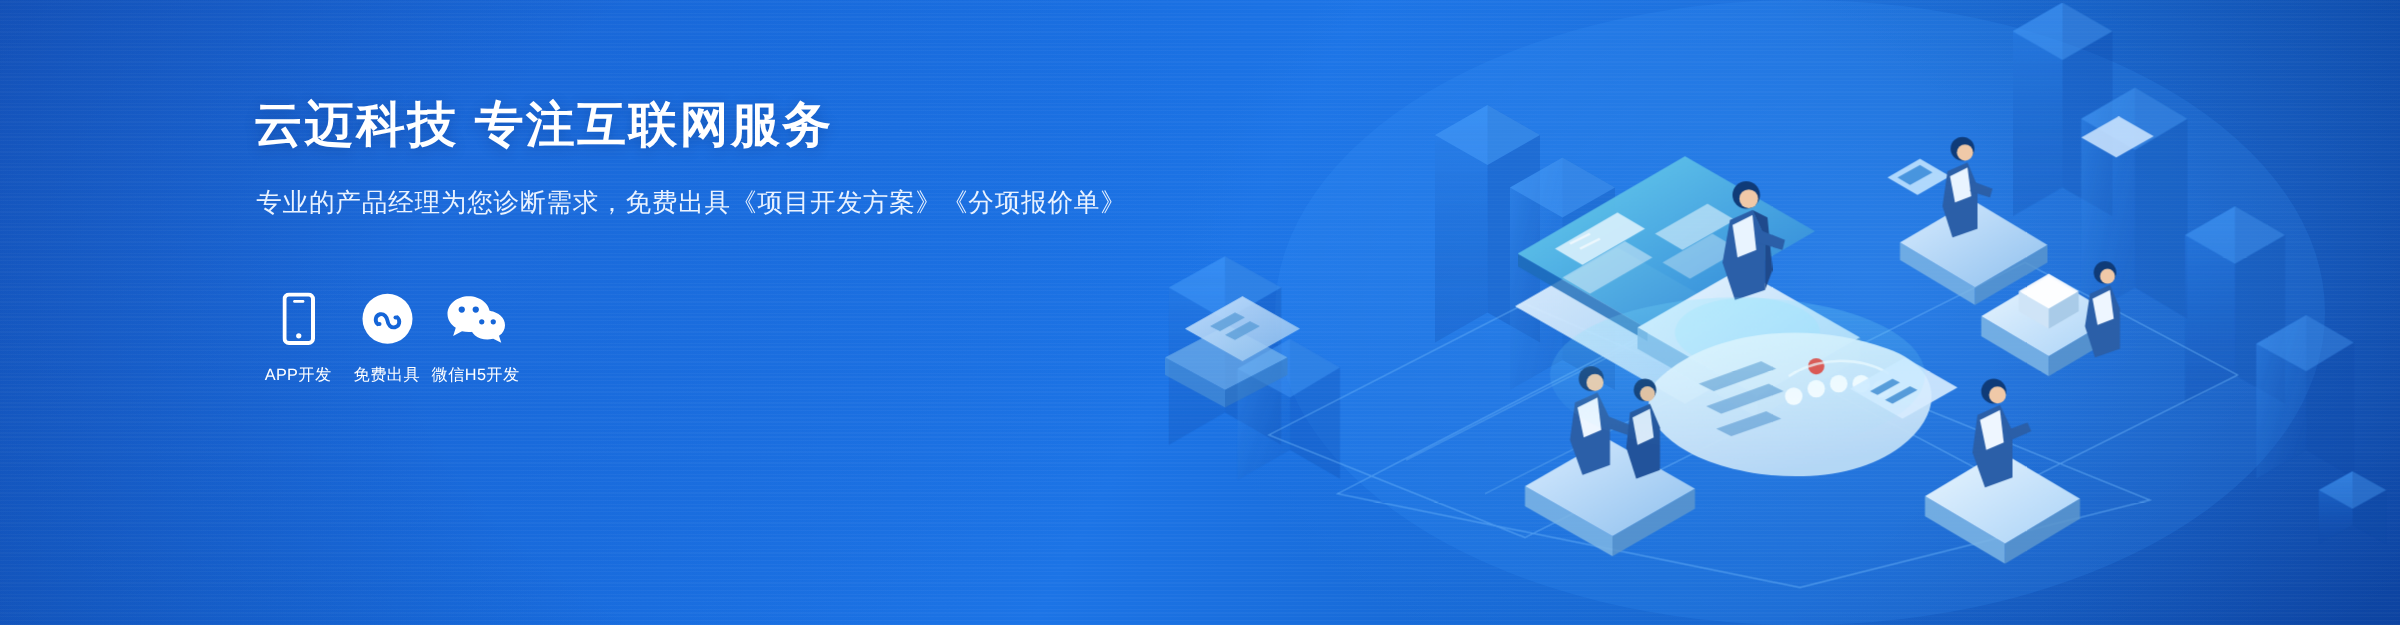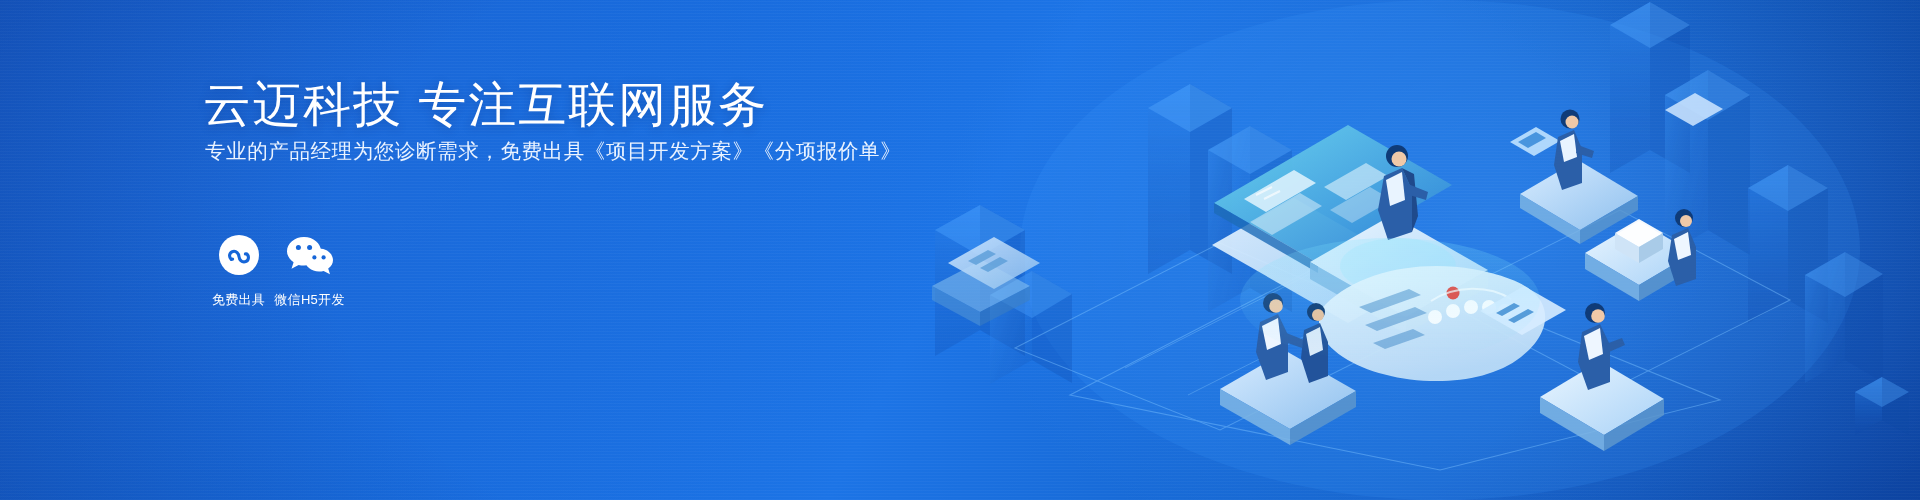"云迈科技 专注互联网服务" .title { font-size: 48px -> 39px; font-weight: normal -> bold }
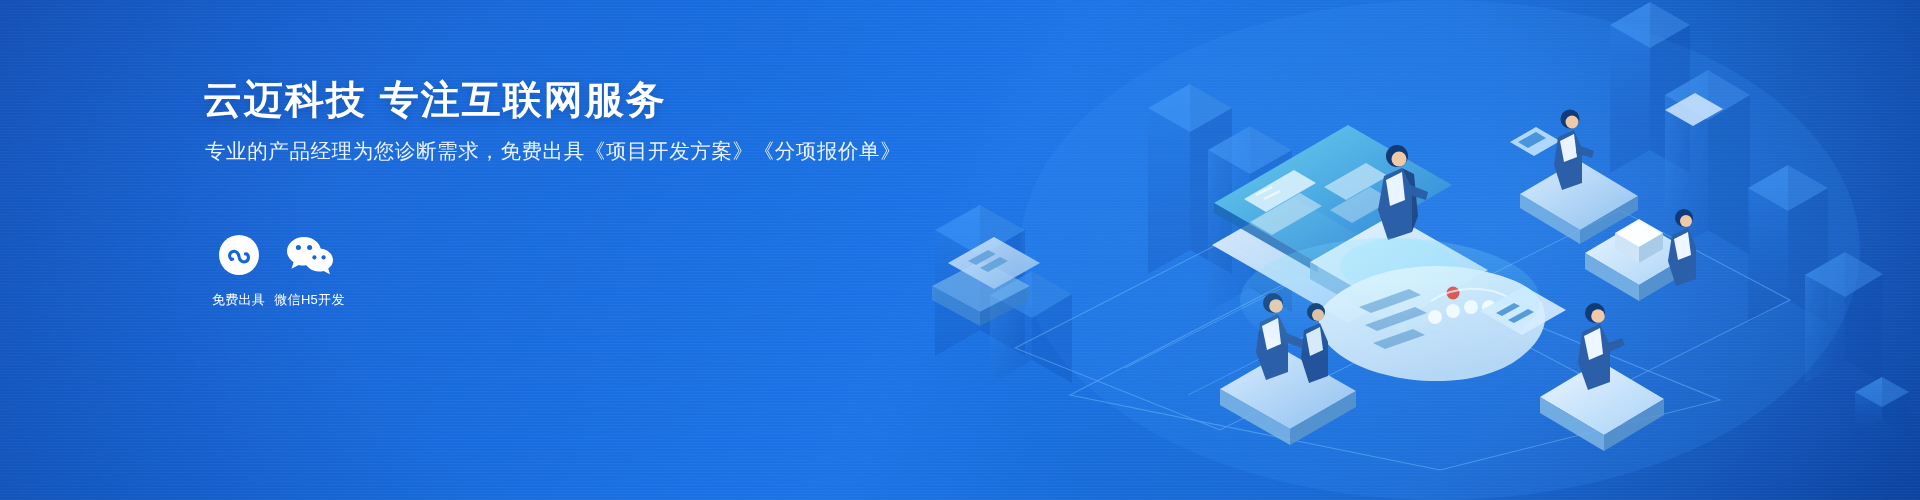"专业的产品经理为您诊断需求，免费出具《项目开发方案》《分项报价单》" .sub { top: 134px -> 146px }
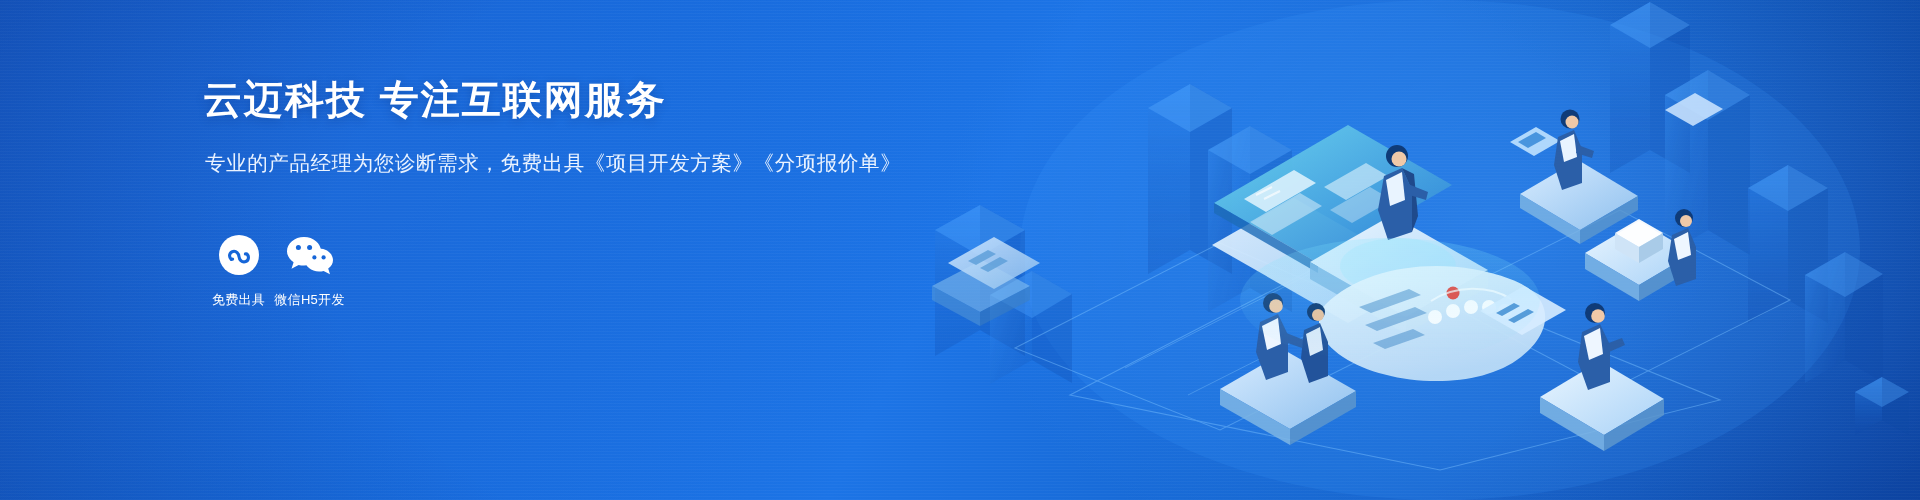"APP开发" div.icon-item { html: none -> <div> <div> <svg> <rect></rect> <rect></rect> <circle></circle> </svg> </div> <div>APP开发</div> </div> }
